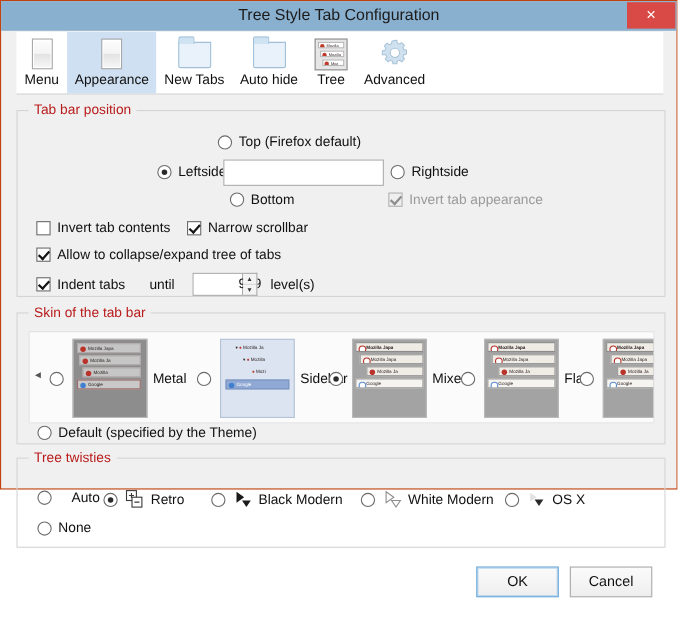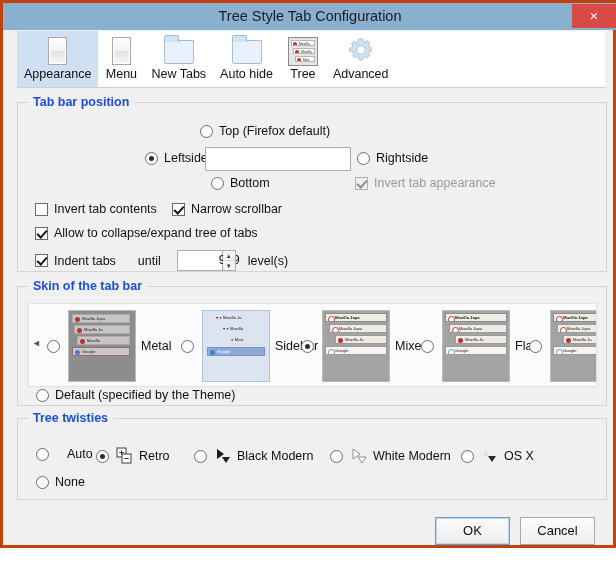"Tree Style Tab Configuration" #dialog { border: 3px solid #c2410c -> 1px solid #c2410c; height: 548px -> 445px }
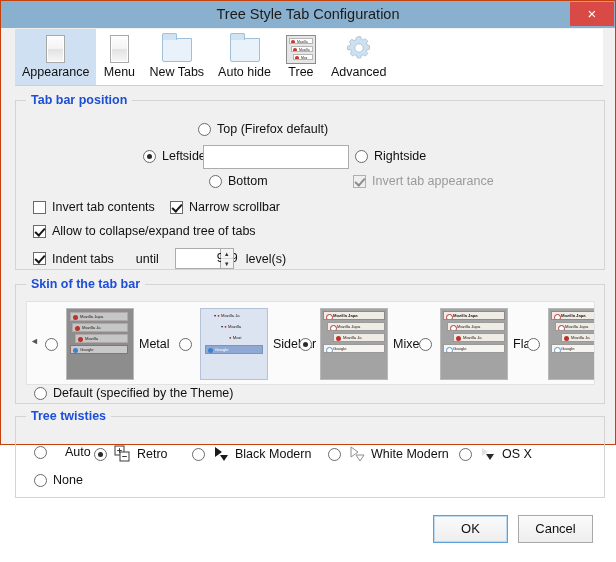"Appearance" div.tab { order: before "Menu" -> after "Menu" }
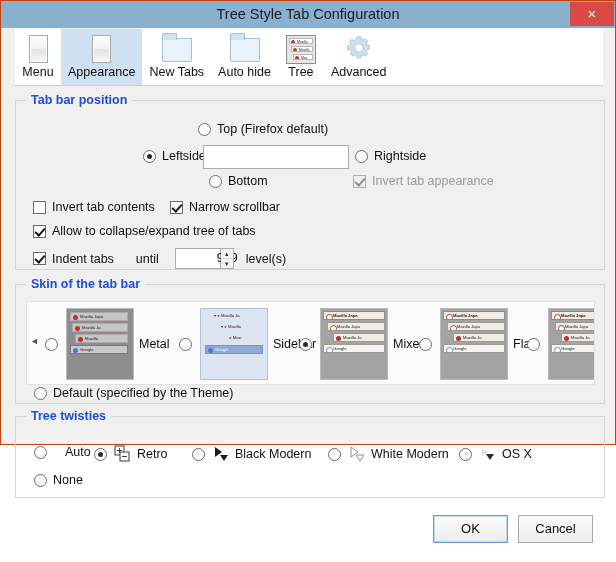"Tab bar position" .group-title { color: #1d4ed8 -> #b91c1c; font-weight: bold -> none }
